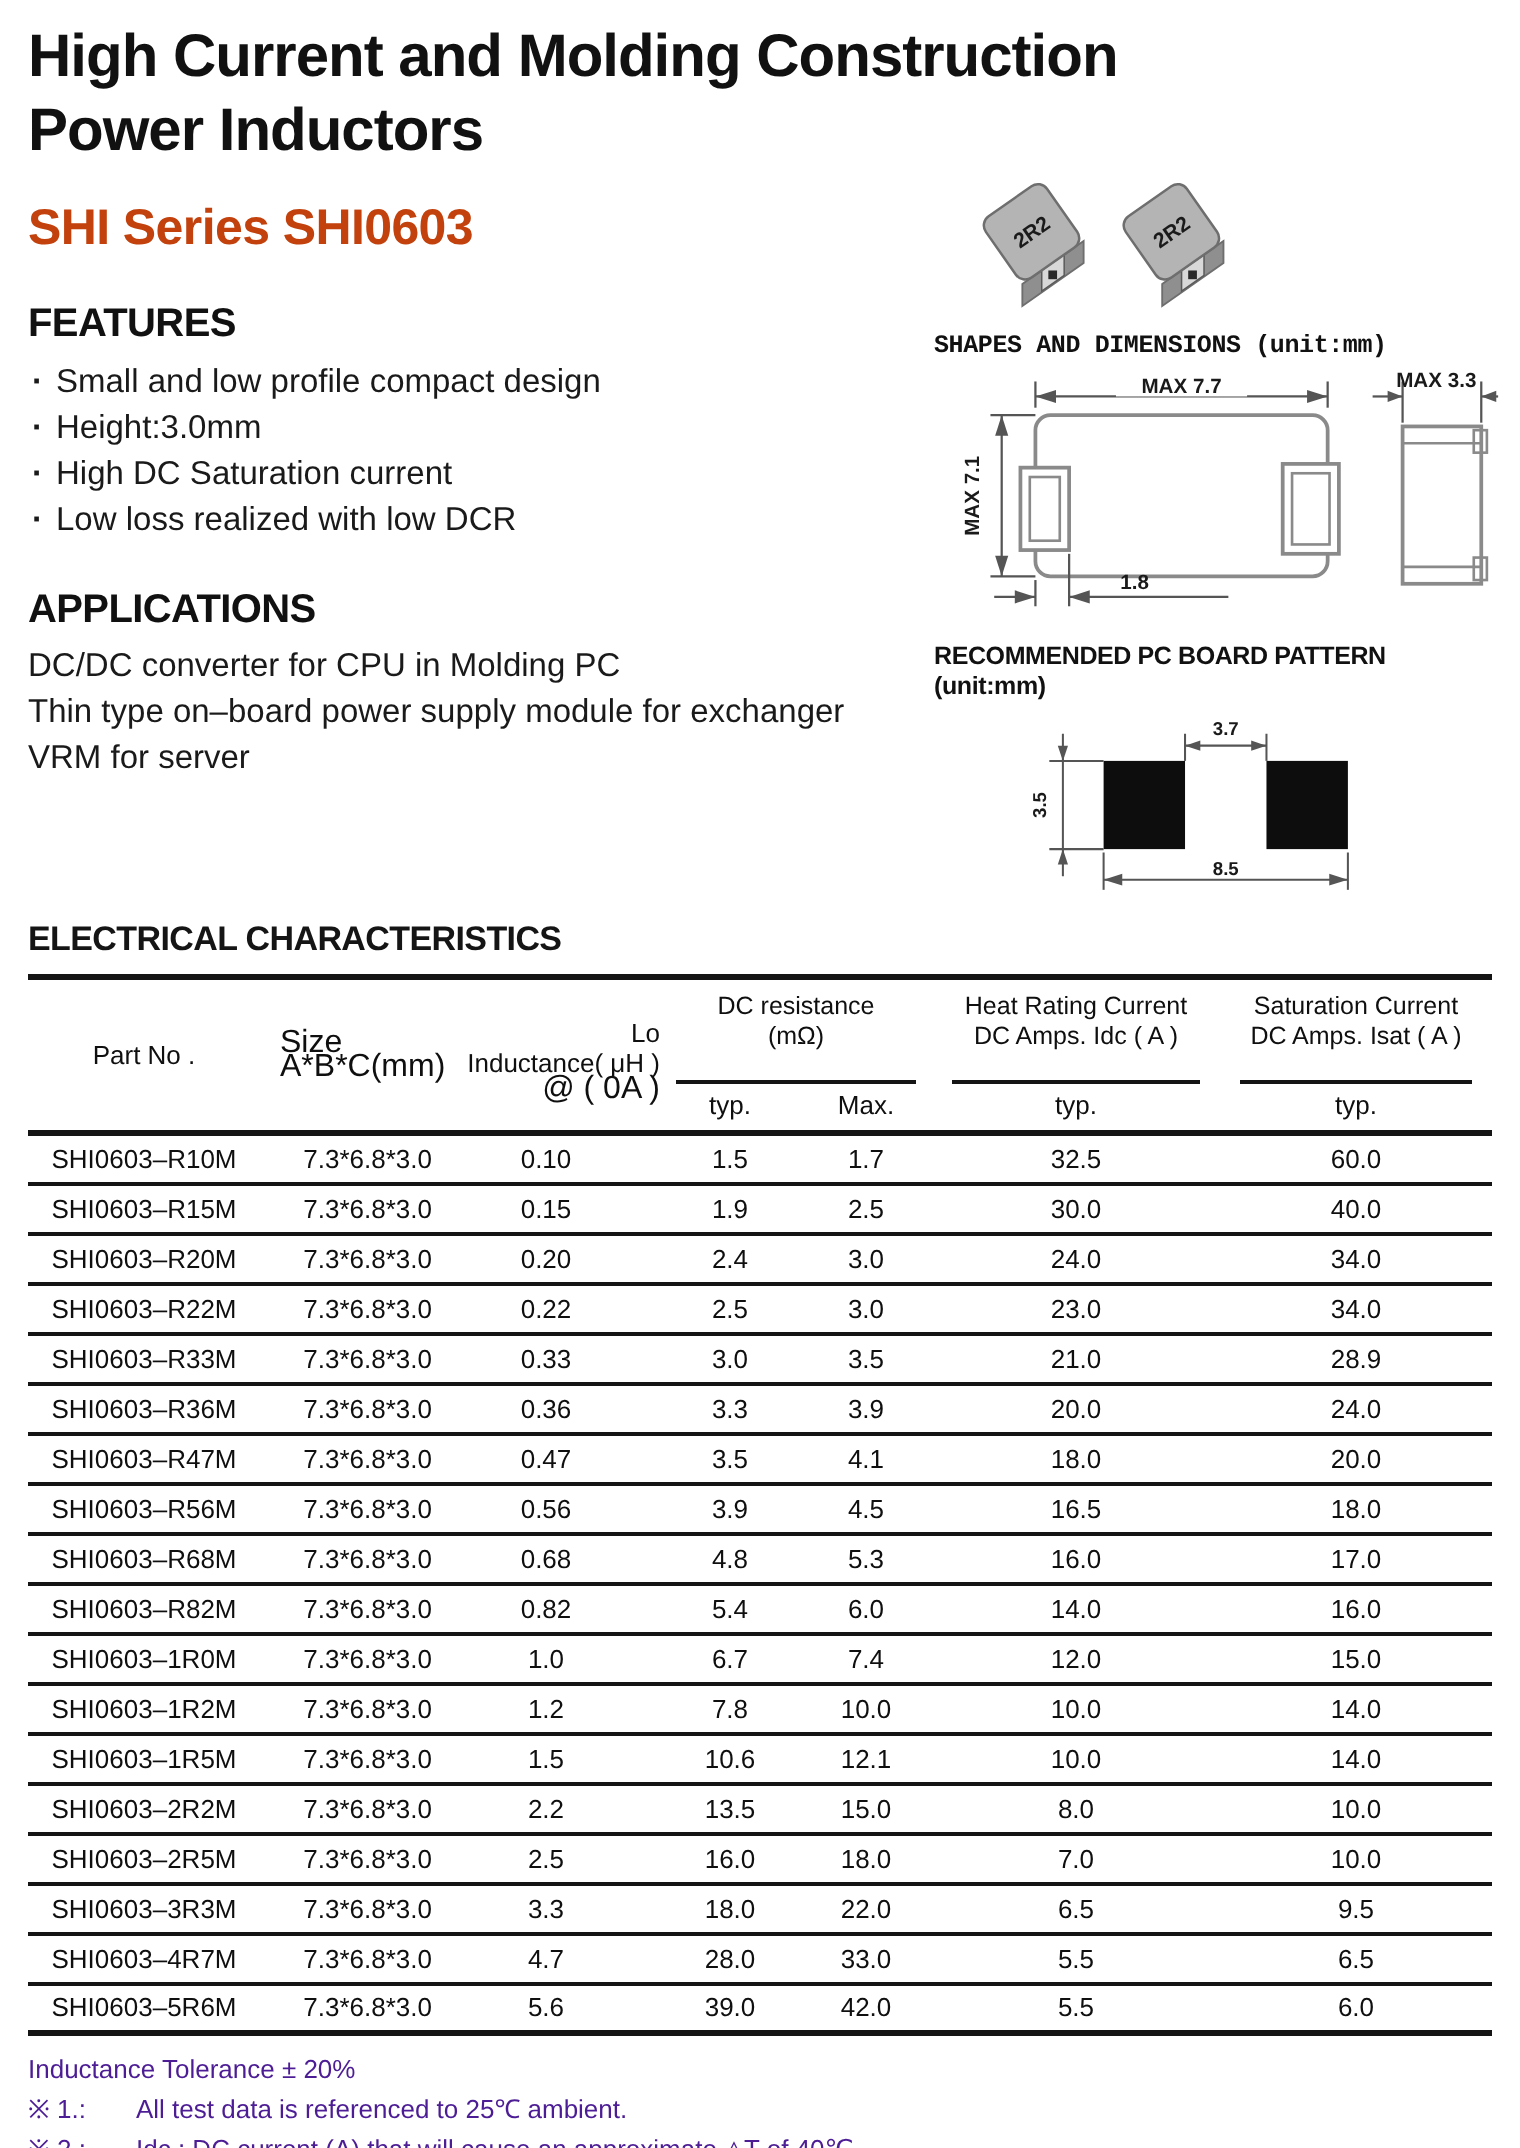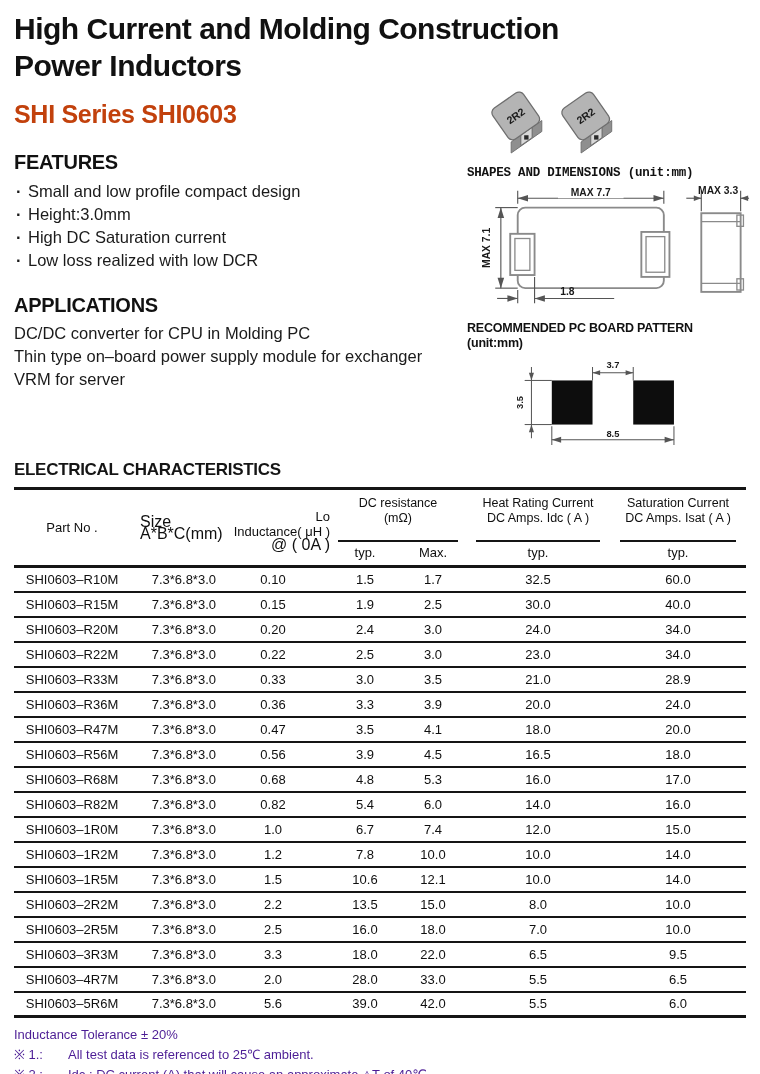"2.0" td.c2 { text: 2.0 -> 4.7 }
